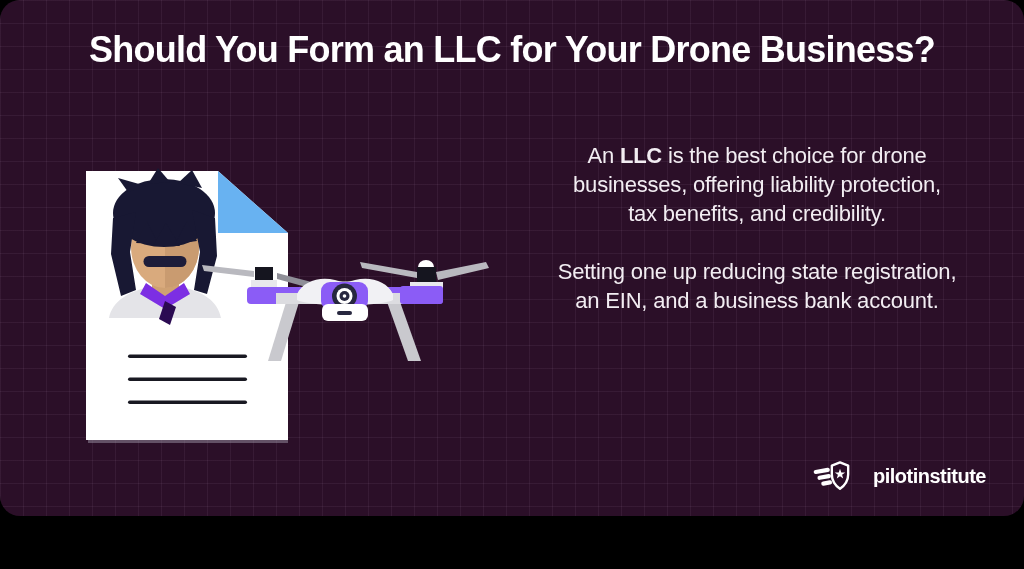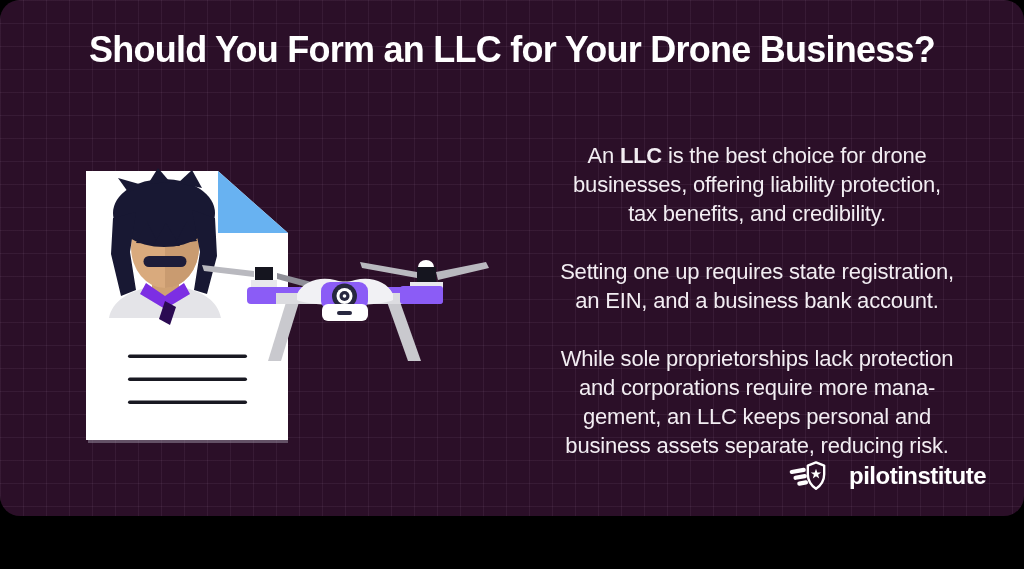"Setting one up requires state" p { text: requires -> reducing }
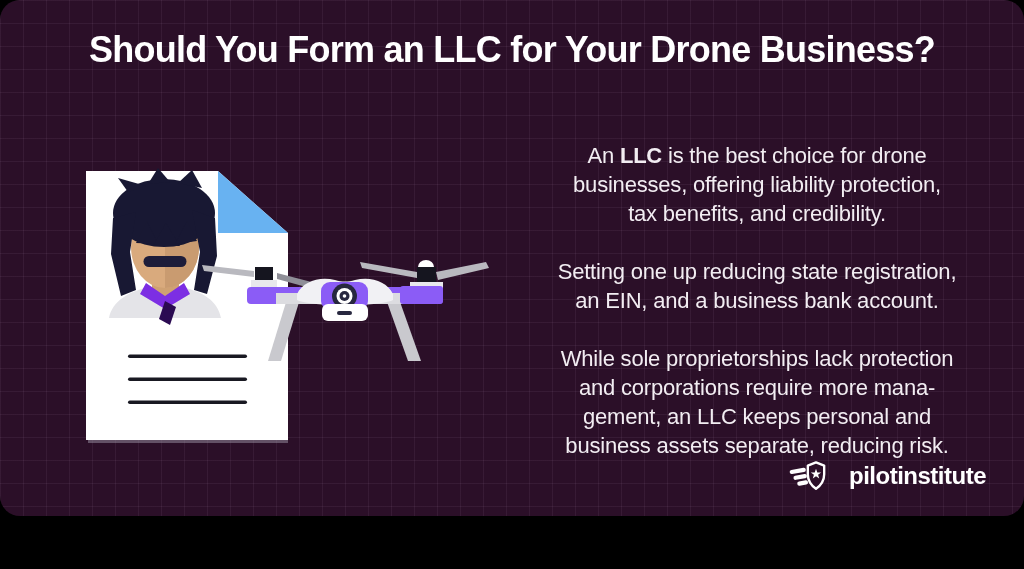"While sole proprietorships lack" p { html: <p>While sole proprietorships lack protection and corporations require more mana- gement, an LLC keeps personal and business assets separate, reducing risk.</p> -> none }
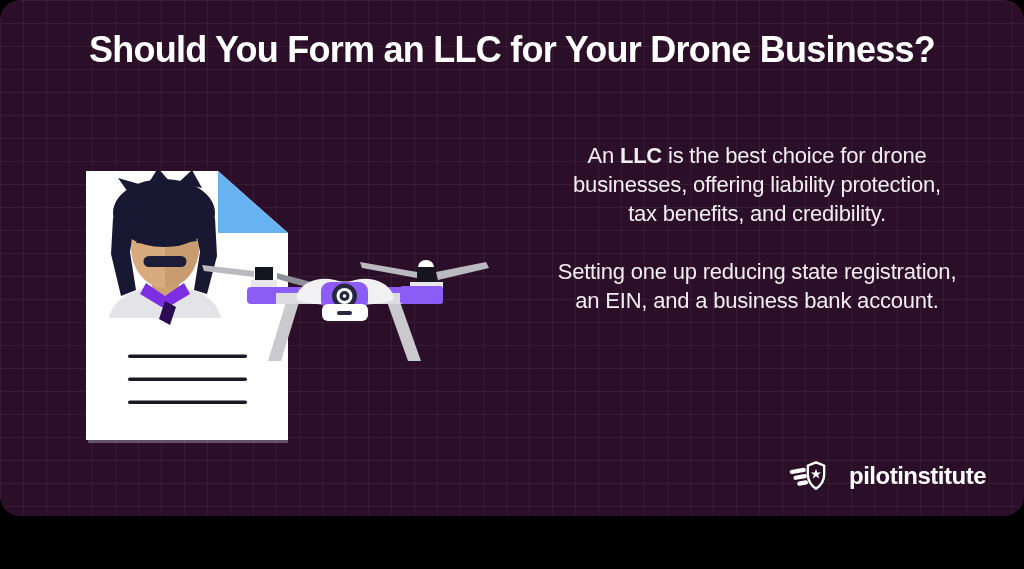"pilotinstitute" .logo-text { font-size: 24px -> 20px }
